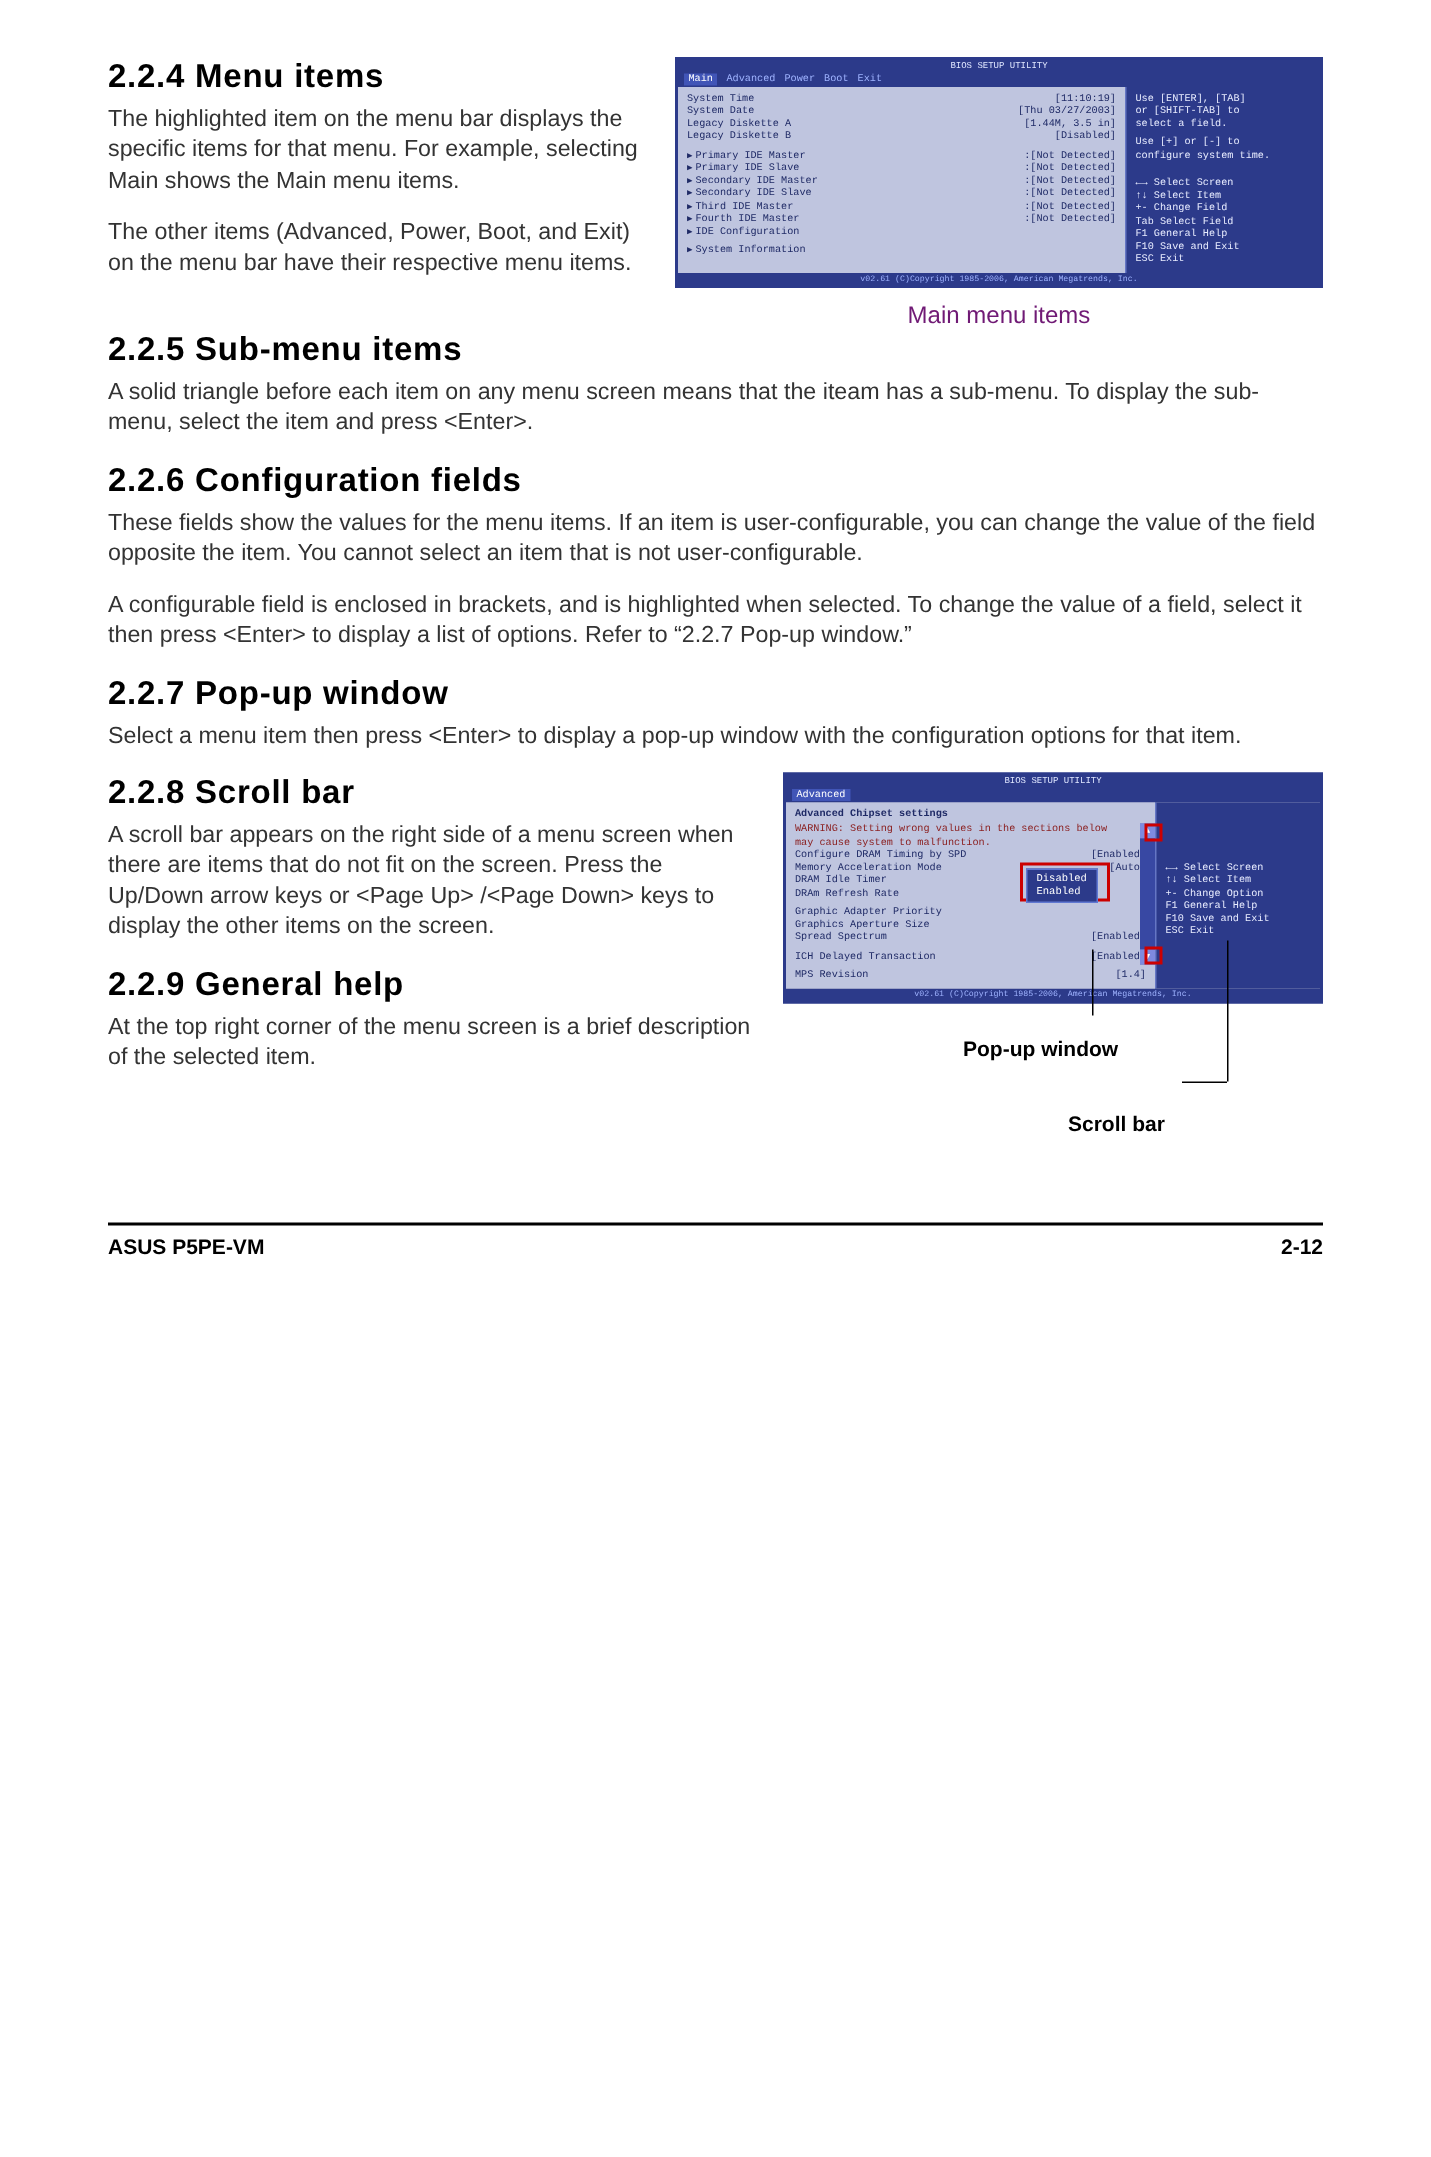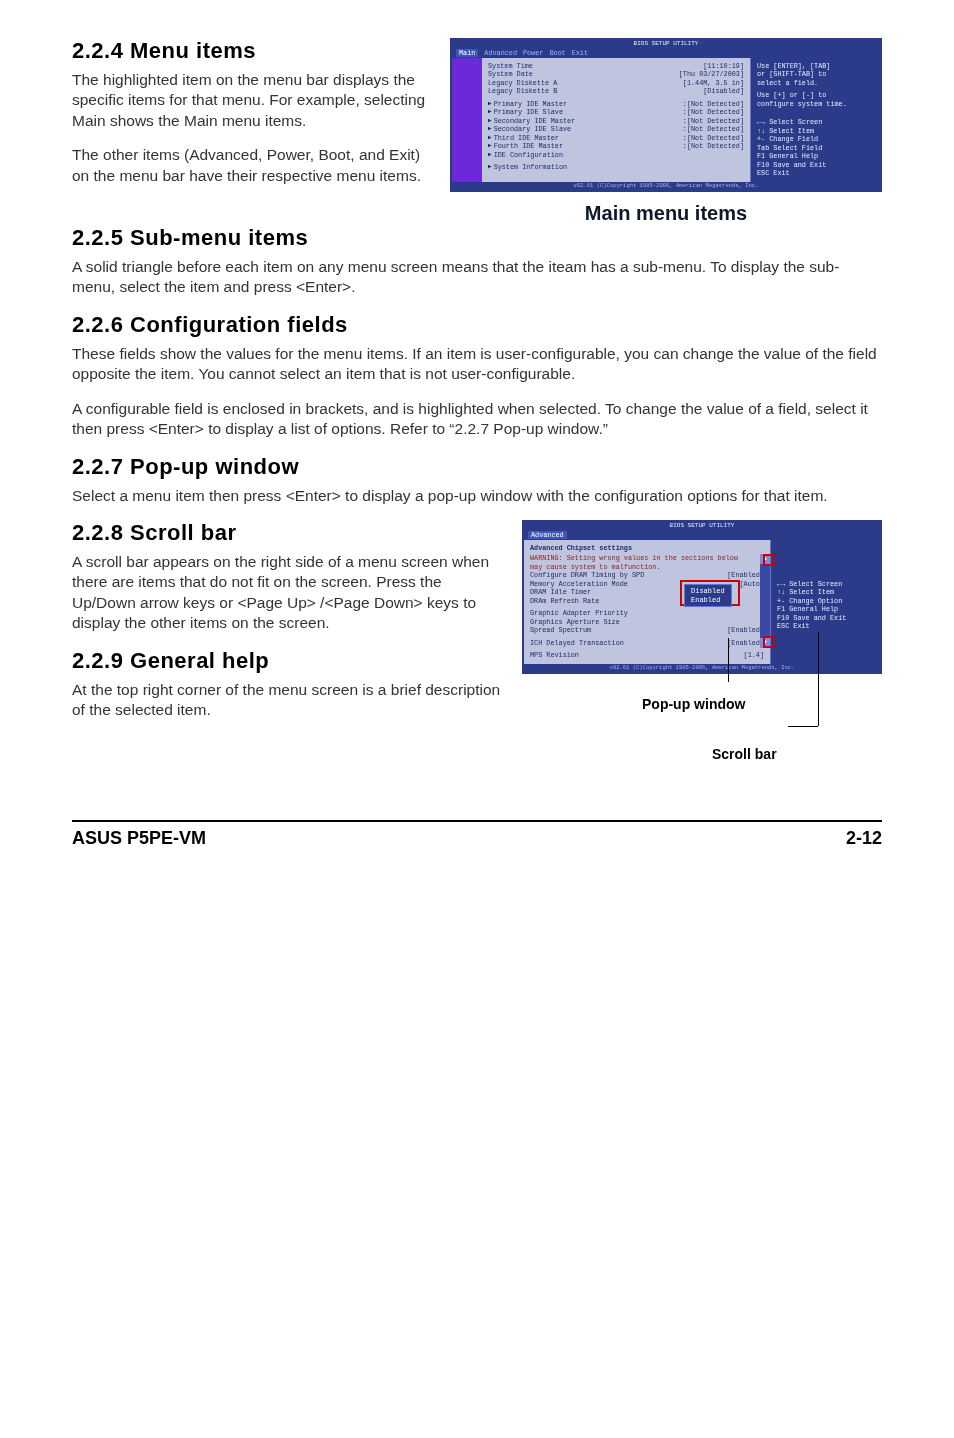"System Time" .bios-body { background: #6d28d9 -> #15803d; padding-left: 30px -> none }
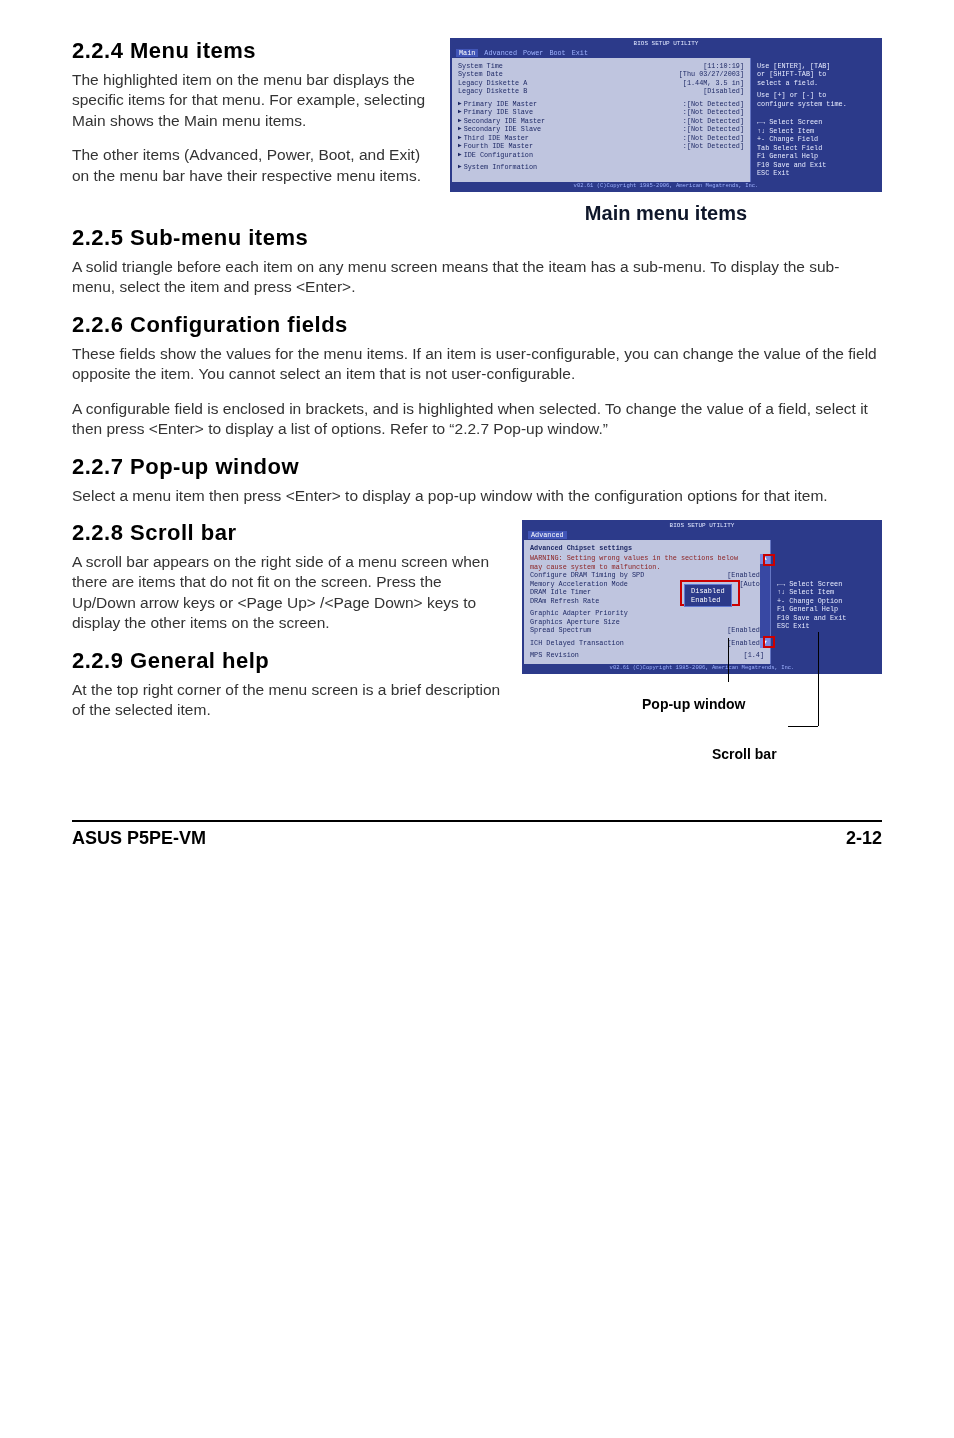"Main menu items" .fig-caption { color: #0f172a -> #701a75; font-size: 20px -> 16px; font-weight: 700 -> 400 }
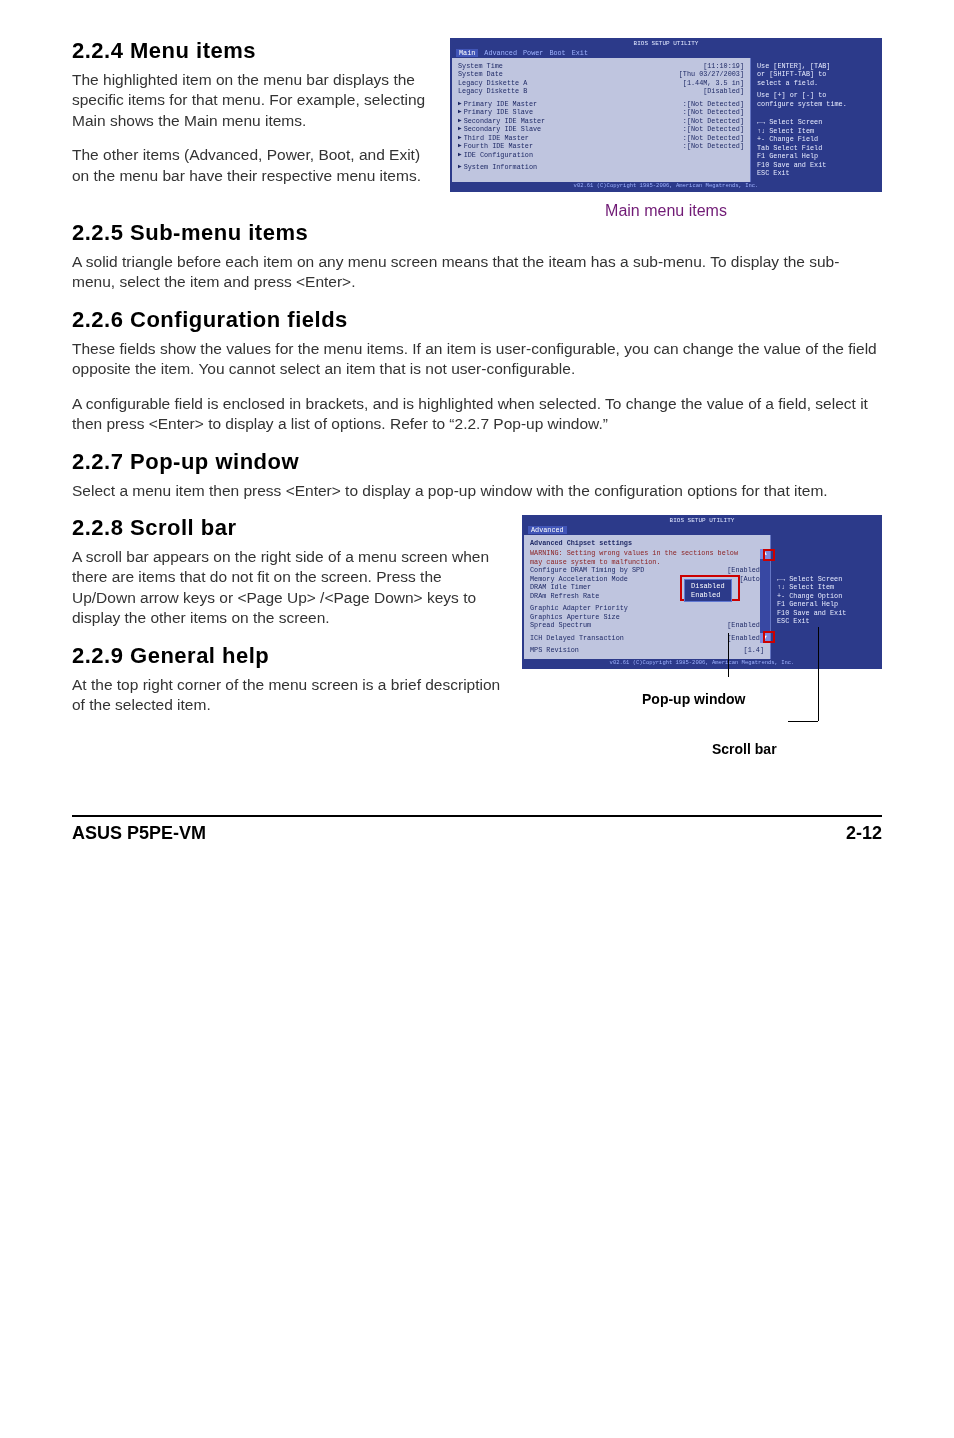"ASUS P5PE-VM" .footer-row { font-size: 18px -> 14px }
